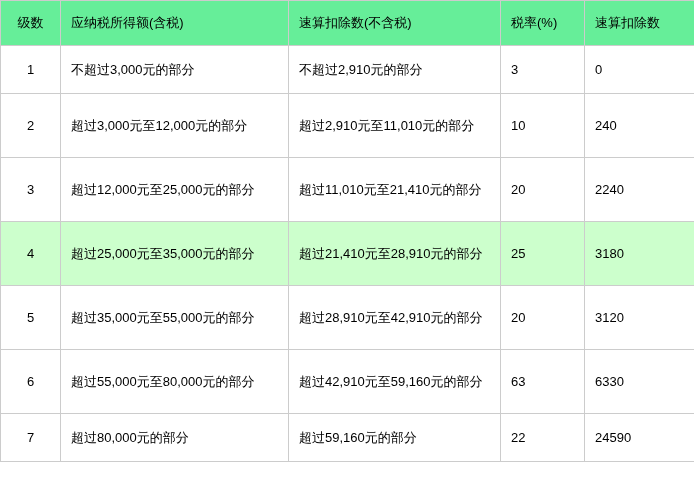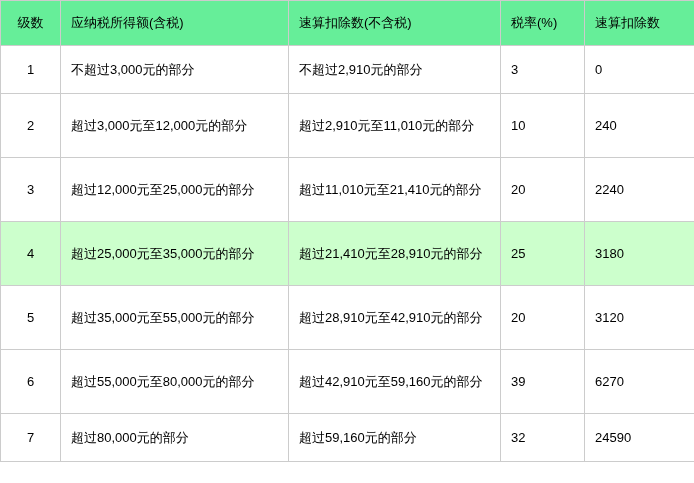"39" td { text: 39 -> 63 }
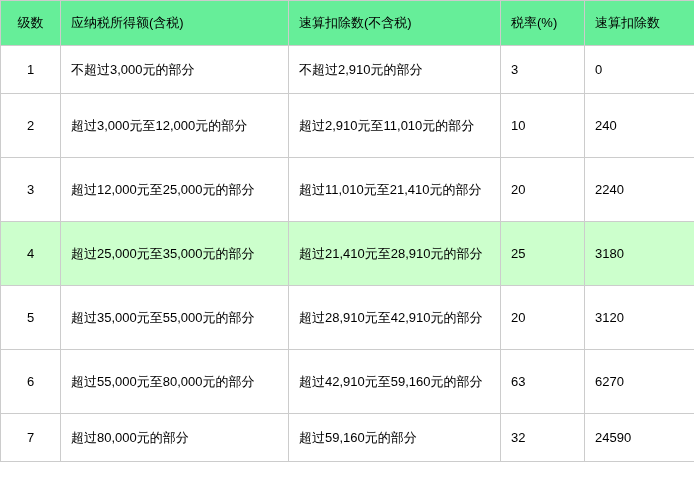"6270" td { text: 6270 -> 6330 }
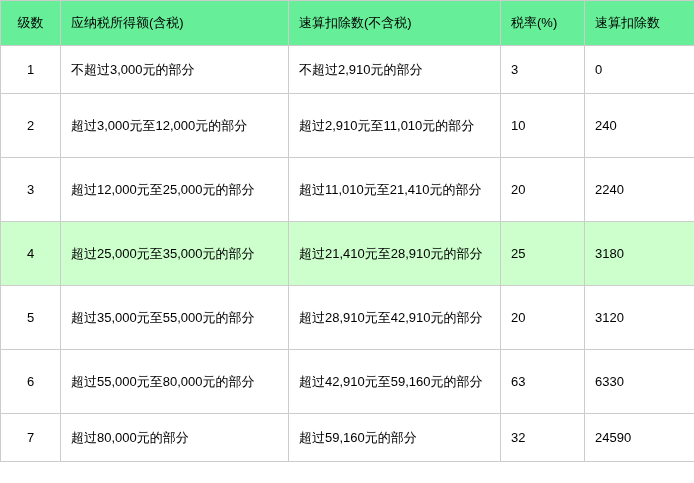"32" td { text: 32 -> 22 }
